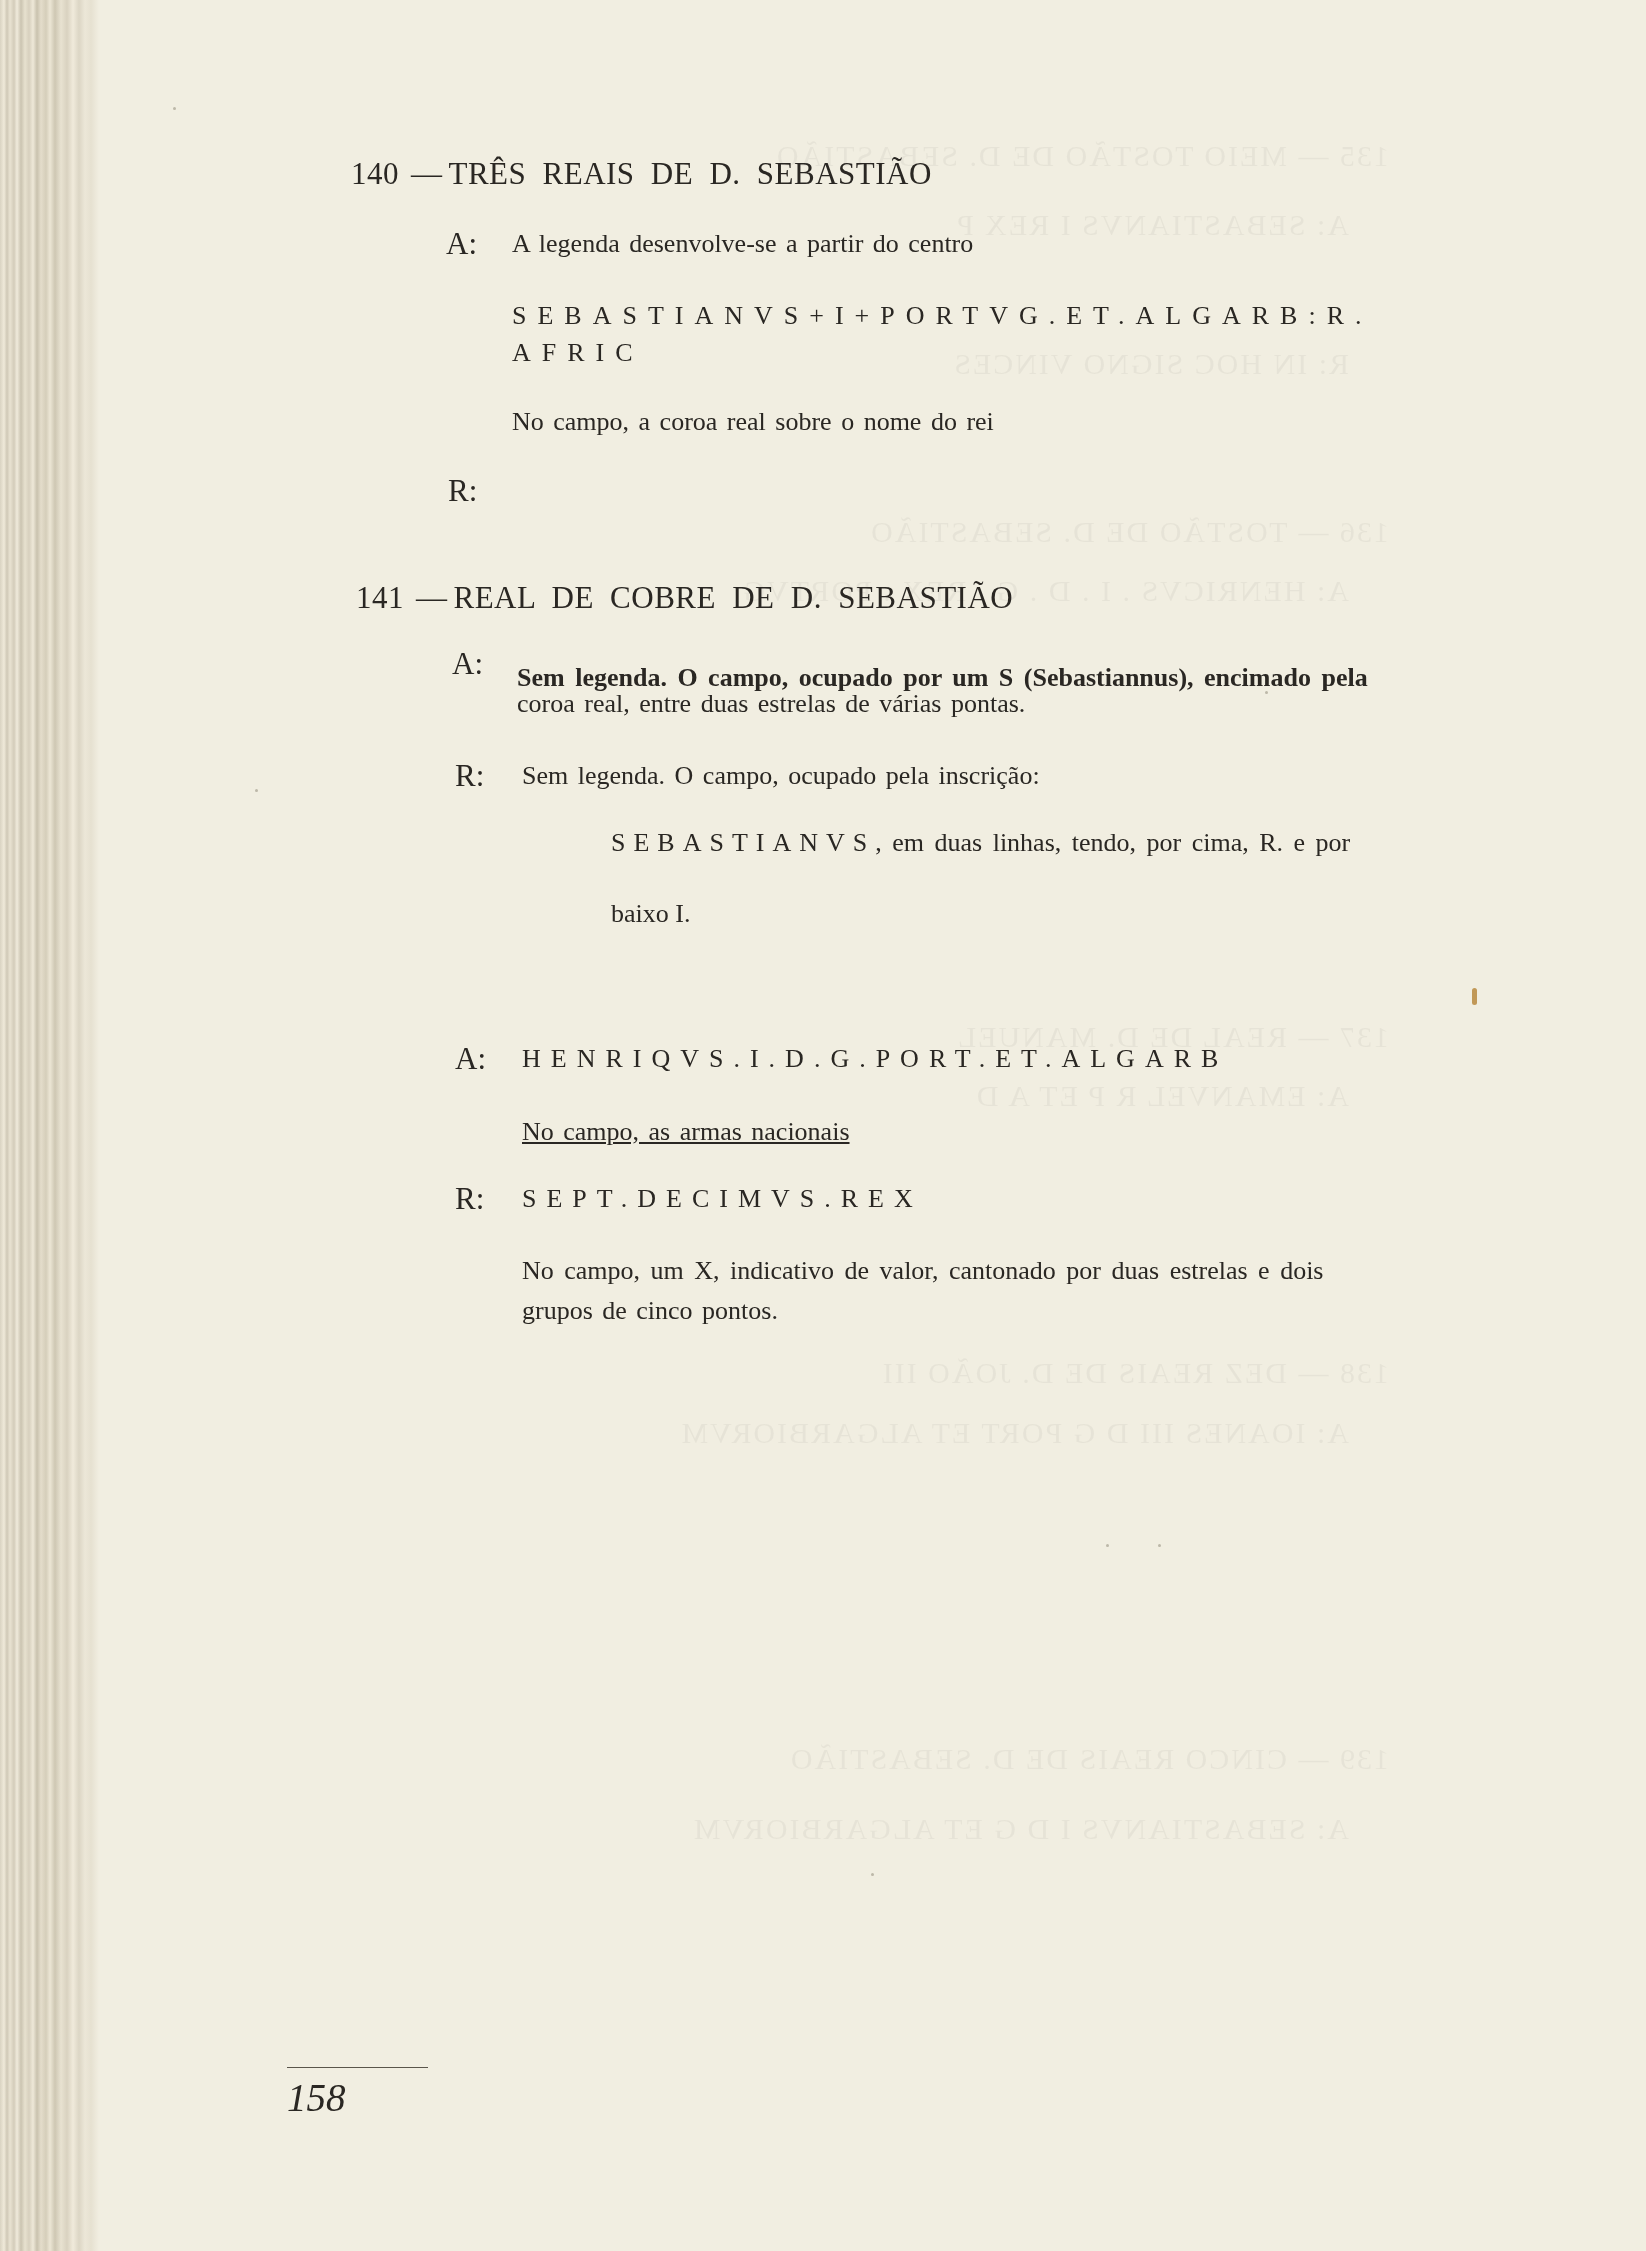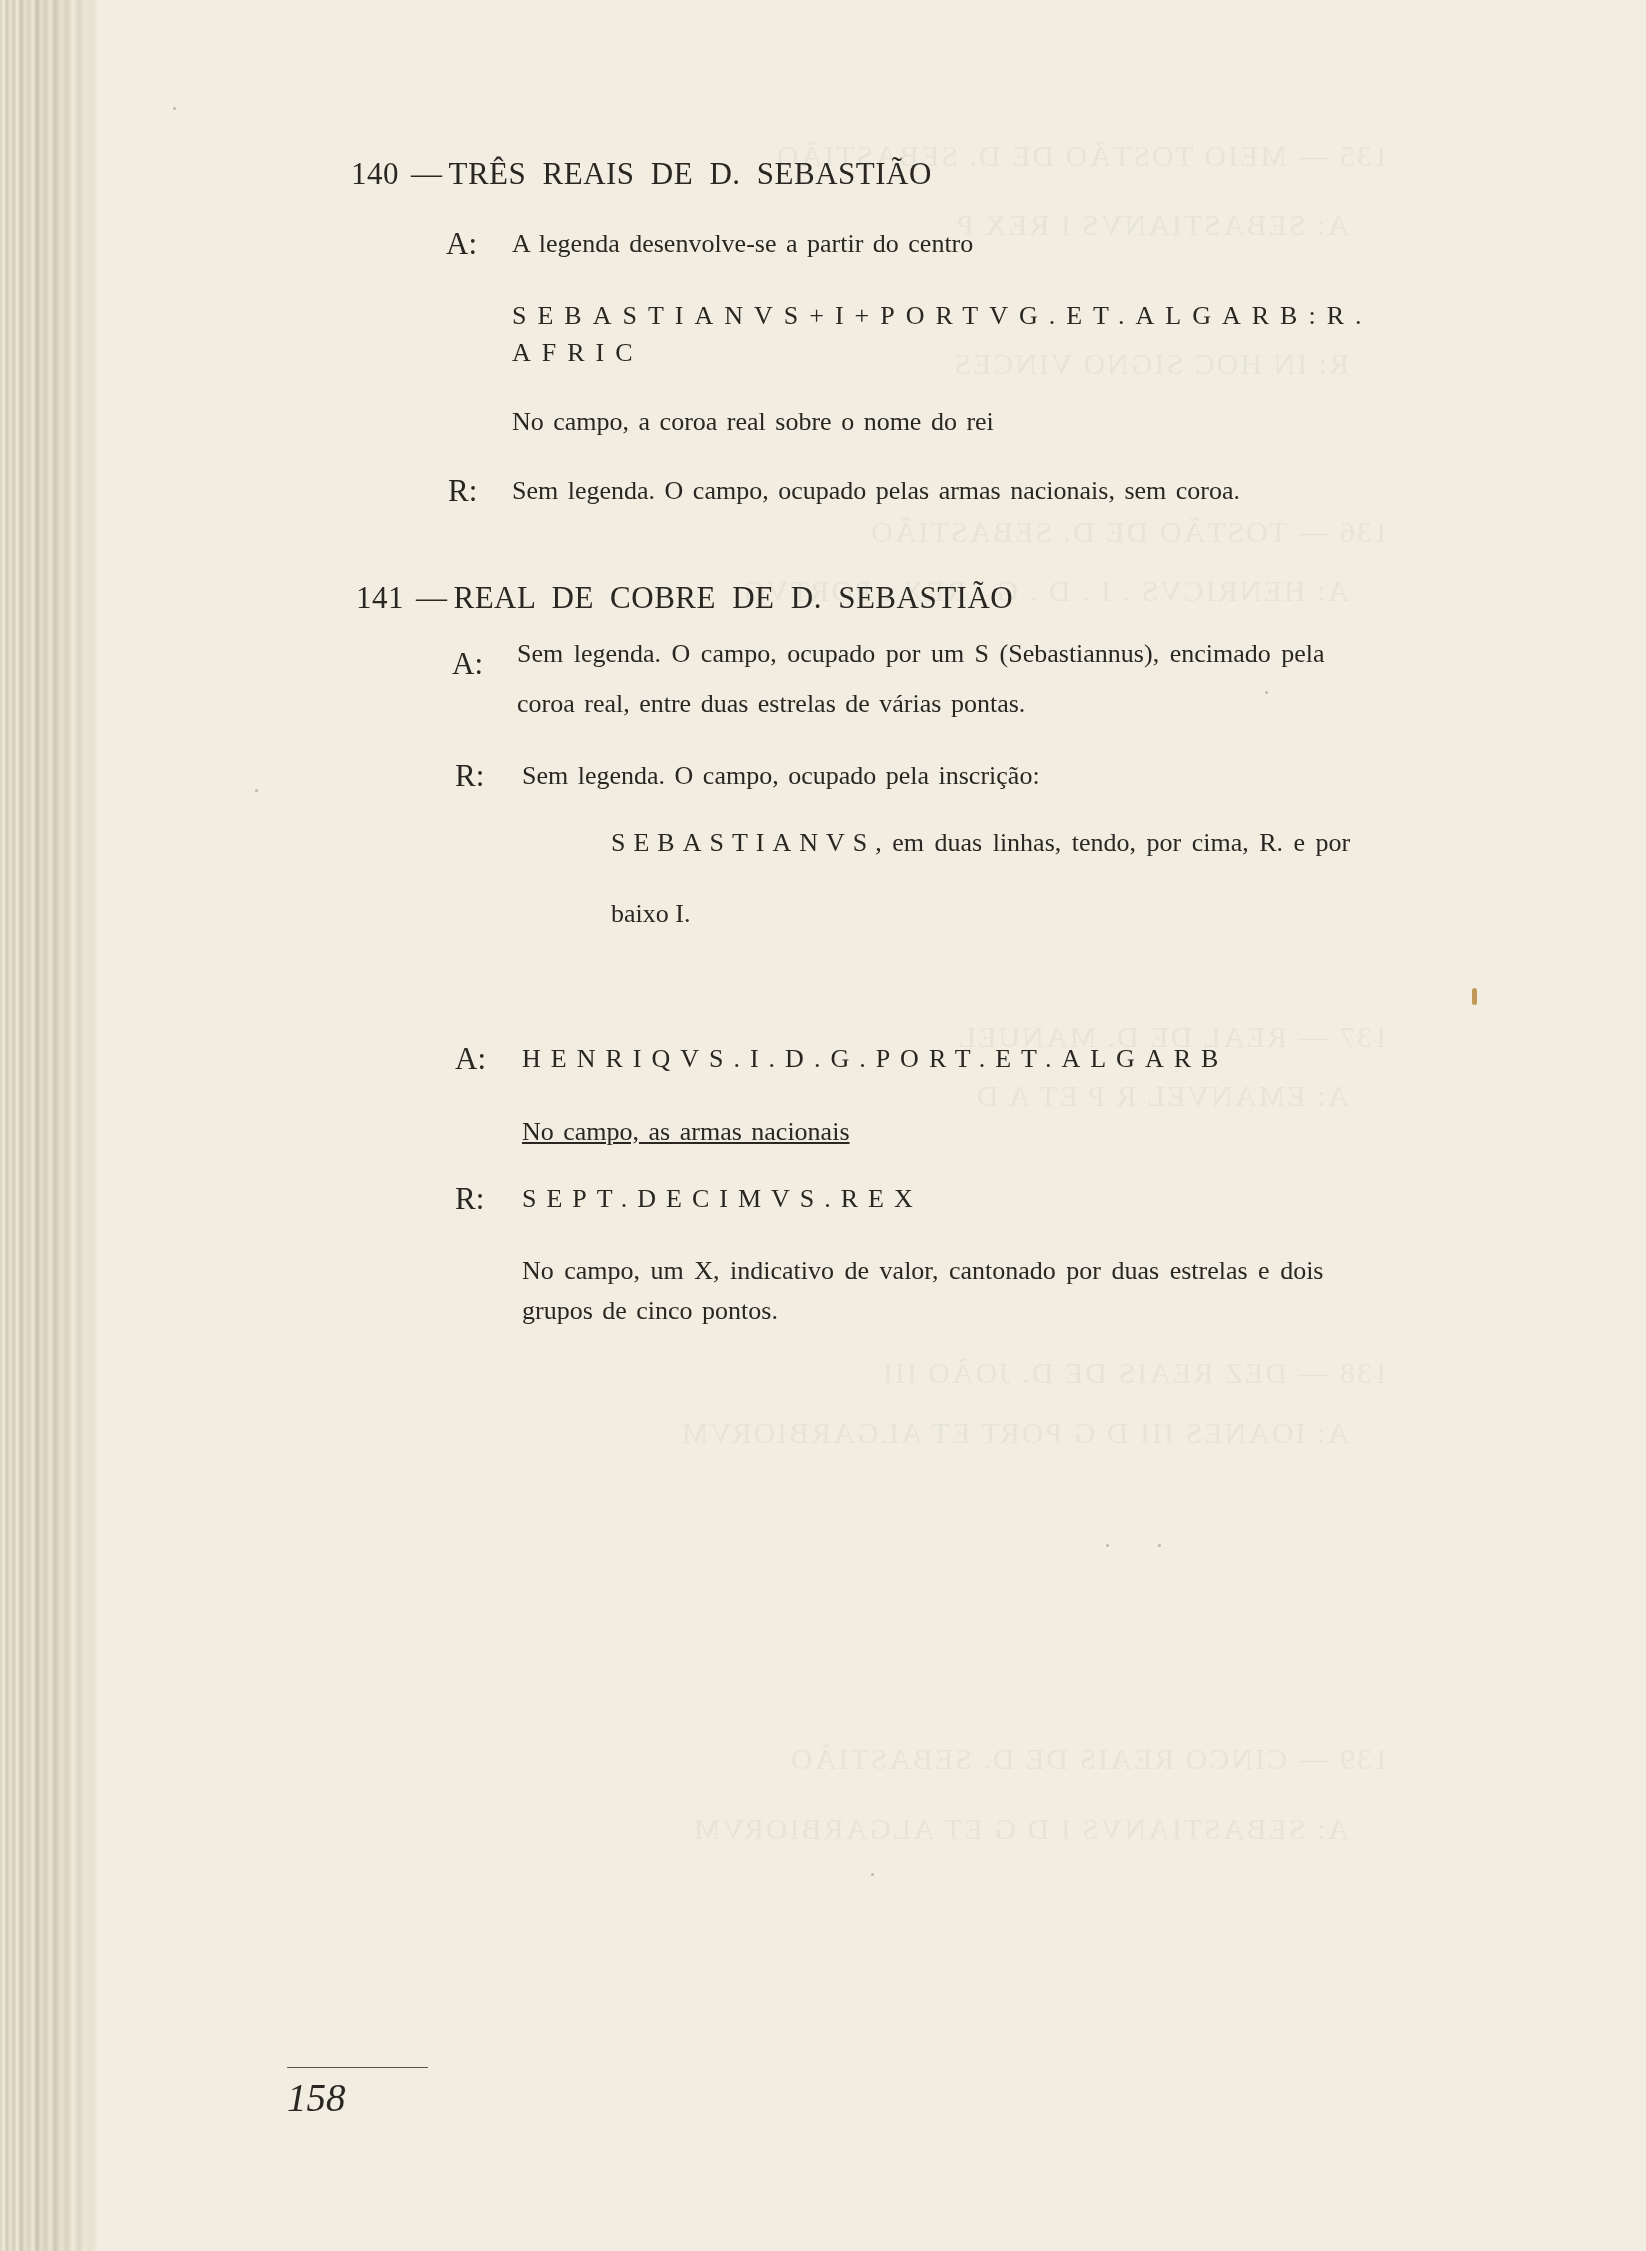"Sem legenda. O campo, ocupado pelas" div.line { html: <div>Sem legenda. O campo, ocupado pelas armas nacionais, sem coroa.</div> -> none }
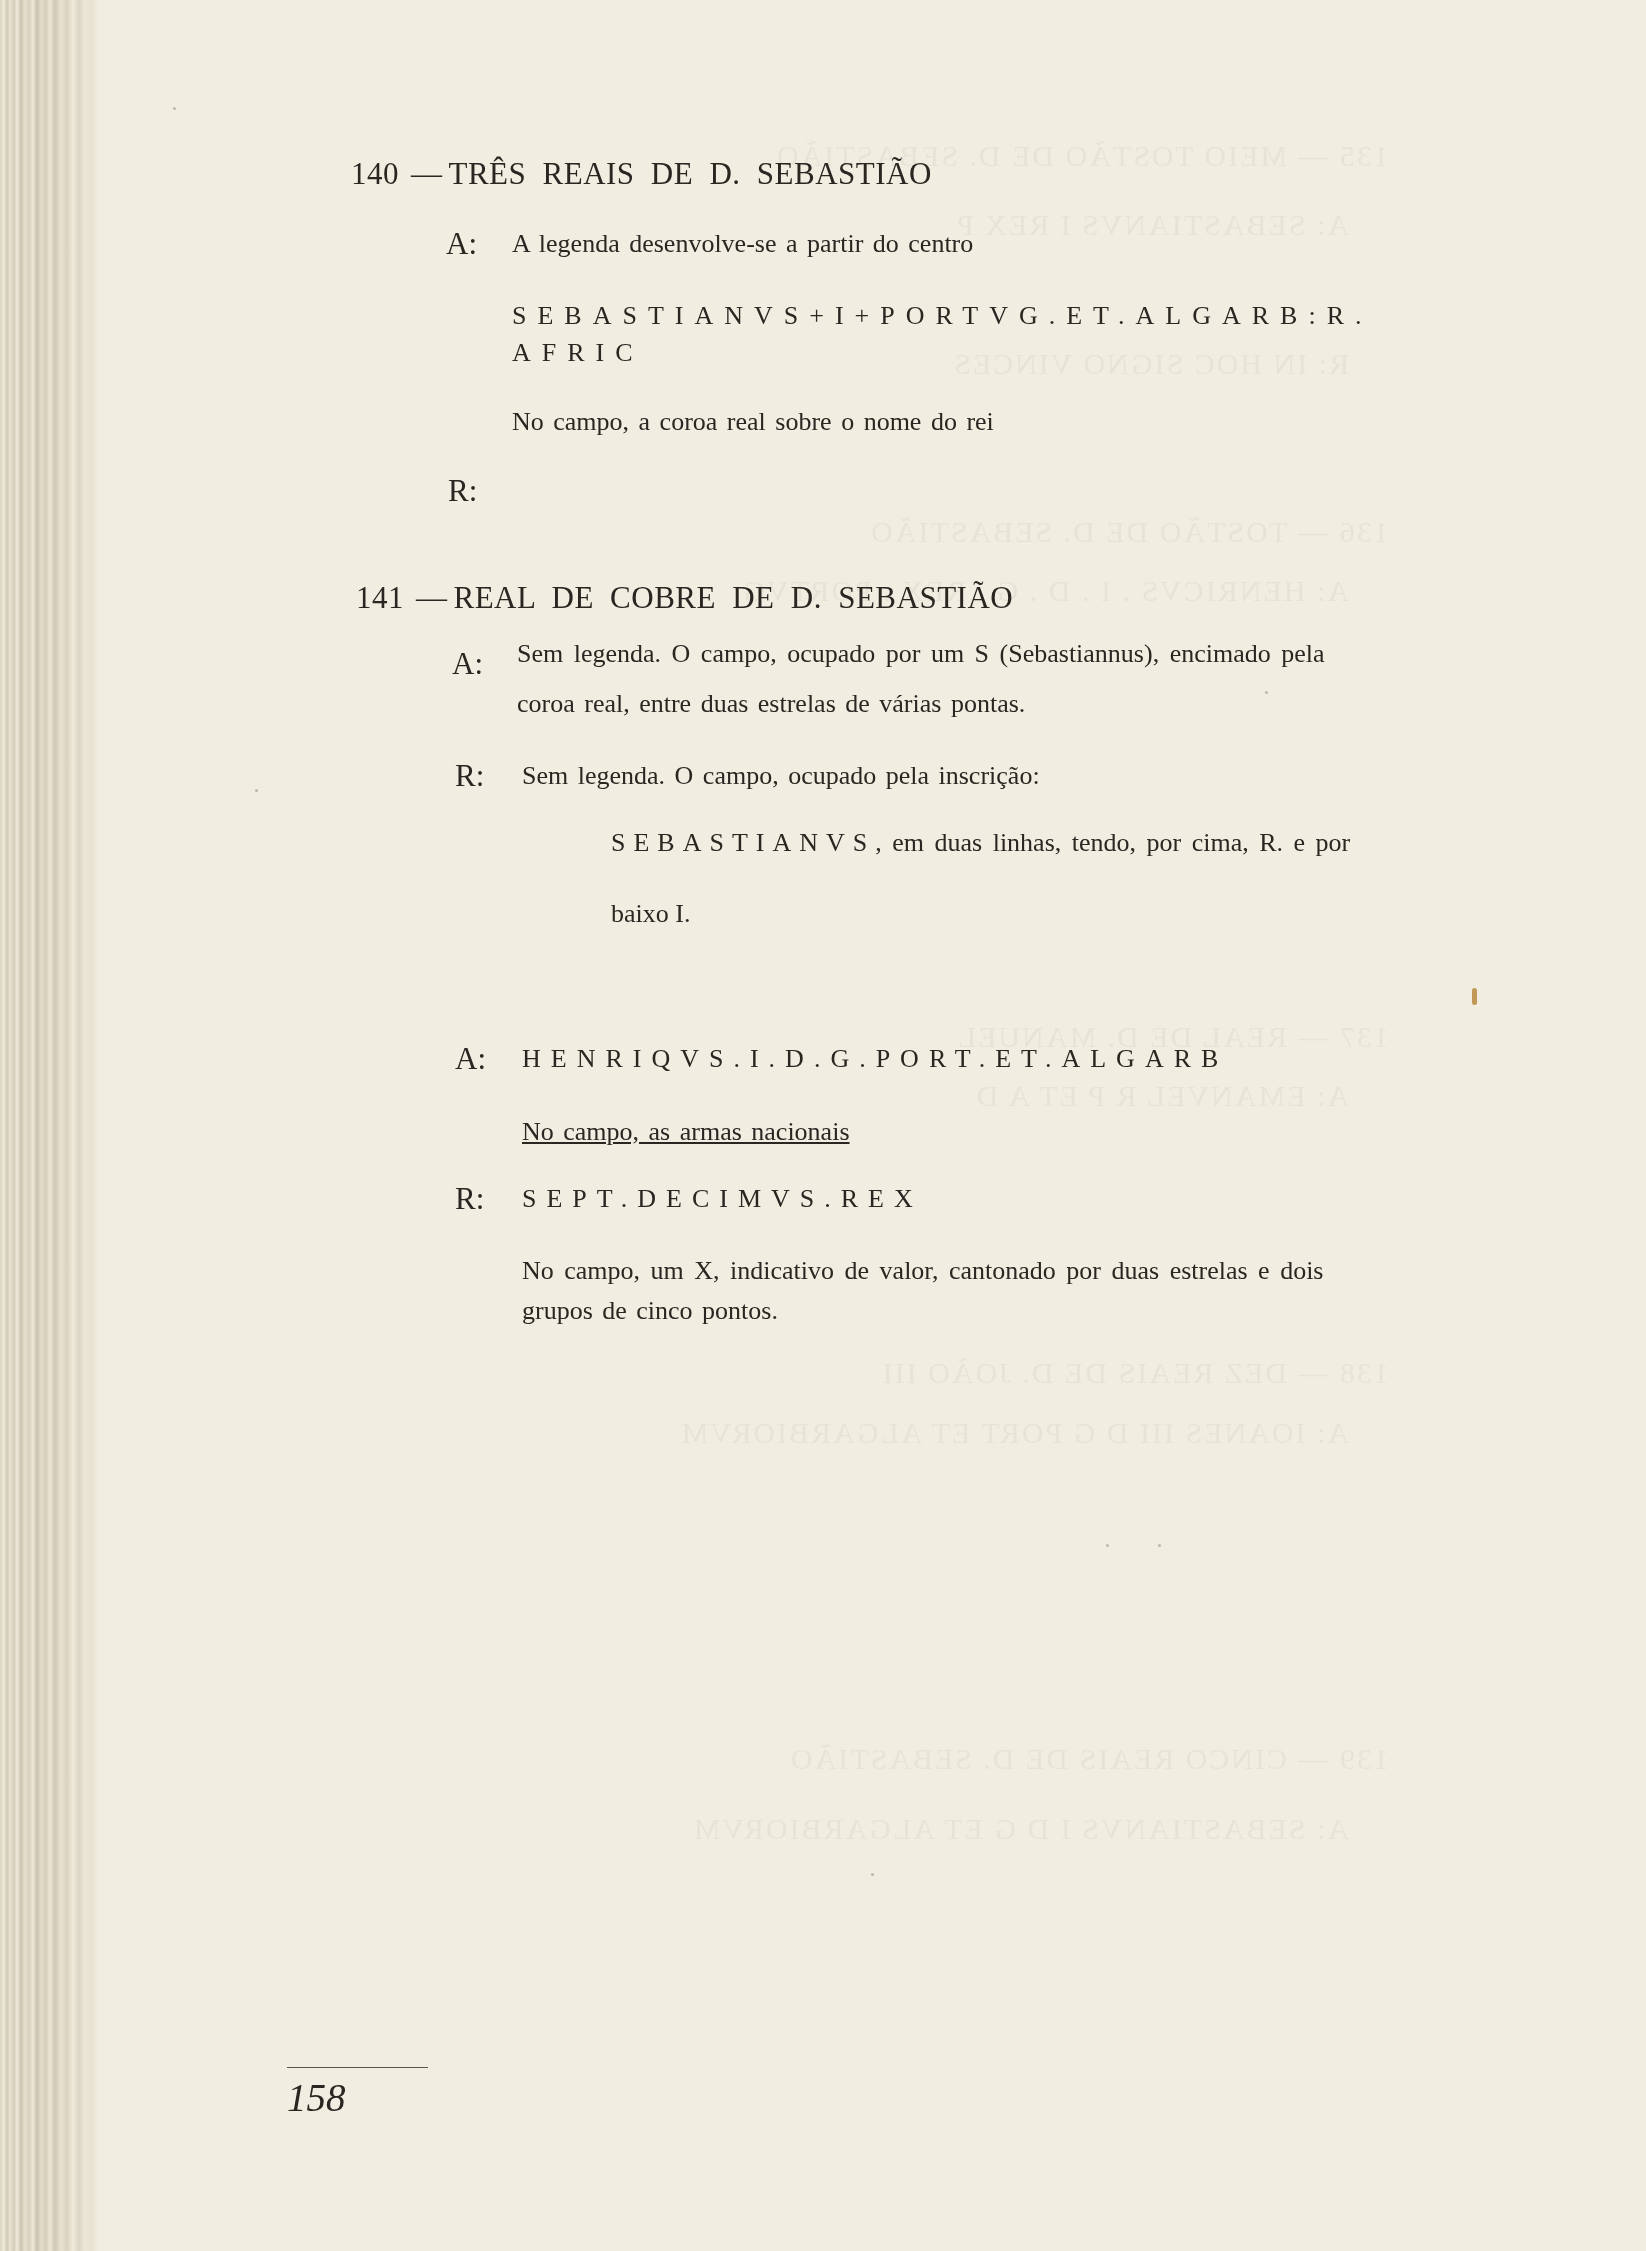"Sem legenda. O campo, ocupado por" div.line { font-weight: none -> bold; top: 636px -> 660px }
